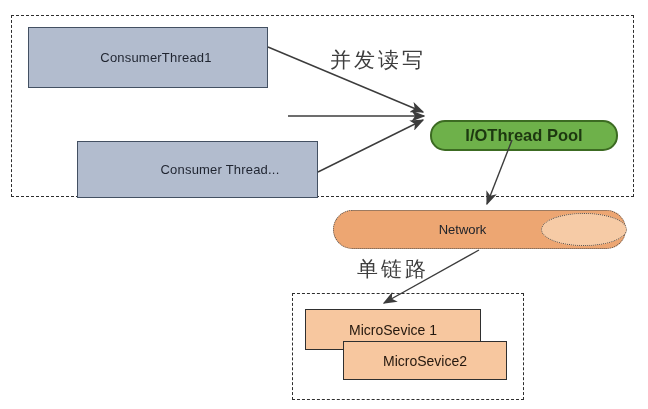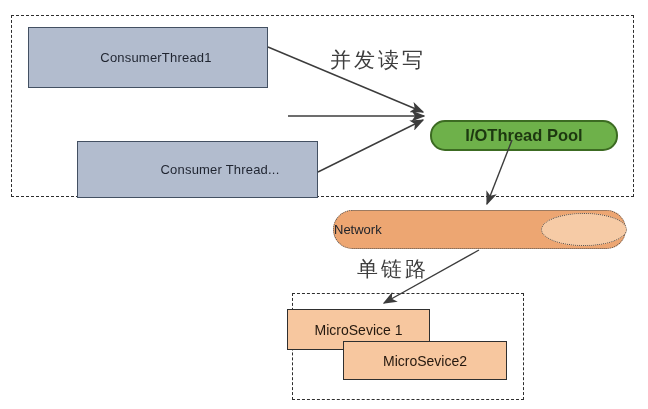"Network" .pill-label { text-align: none -> center }
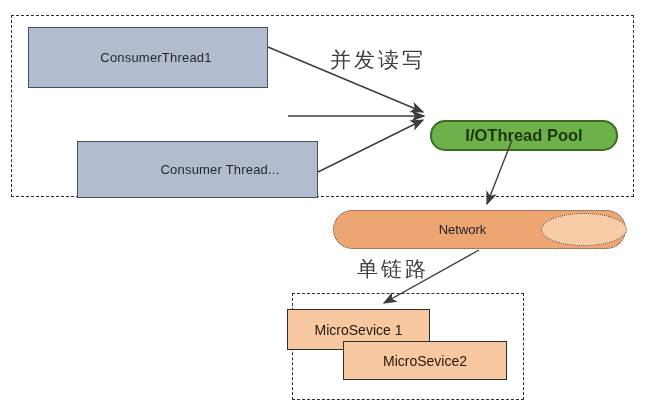"MicroSevice 1" .ms1 { left: 287px -> 305px; width: 143px -> 176px }
